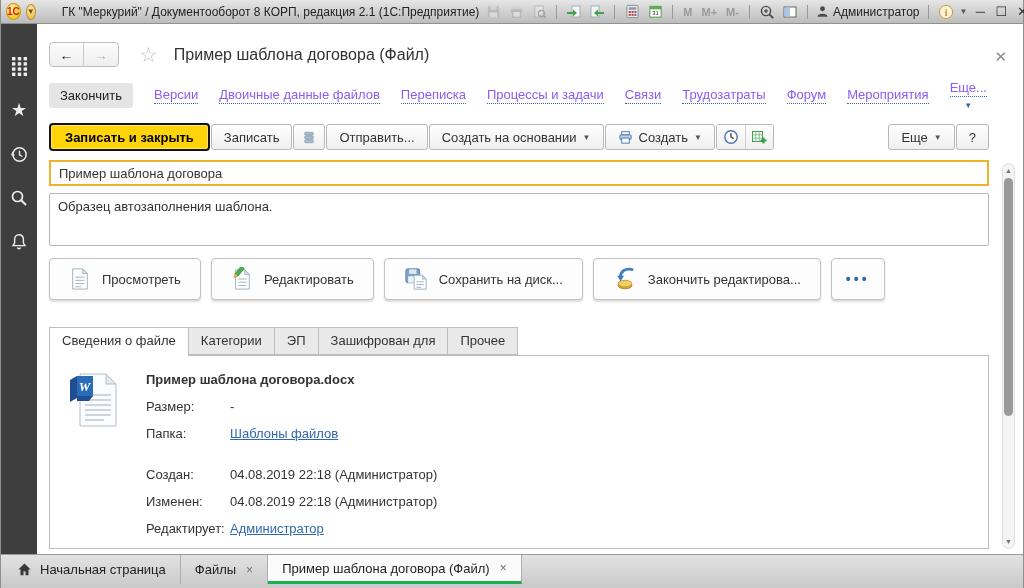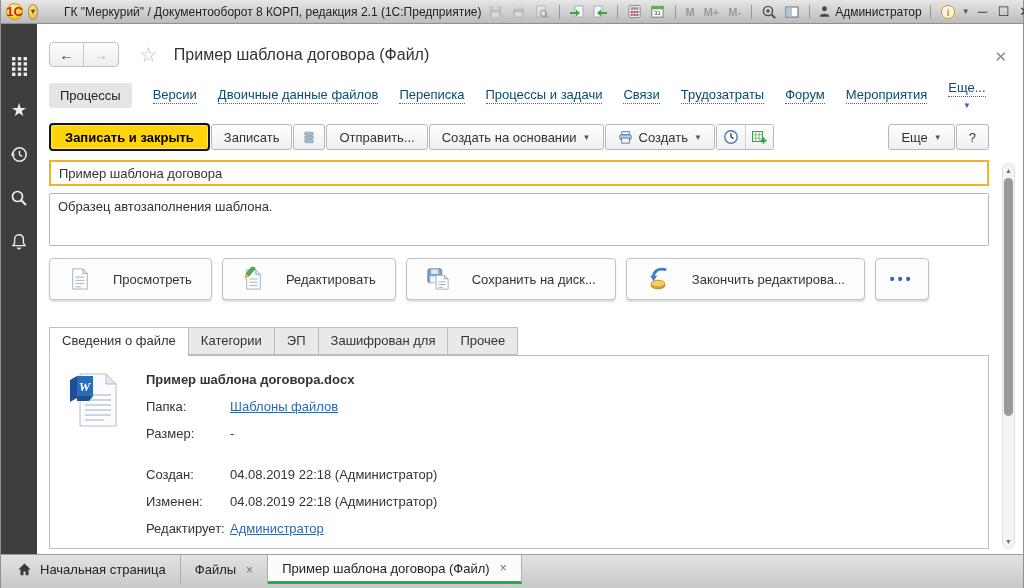"1С" .logo-circle { font-size: 13px -> 10px }
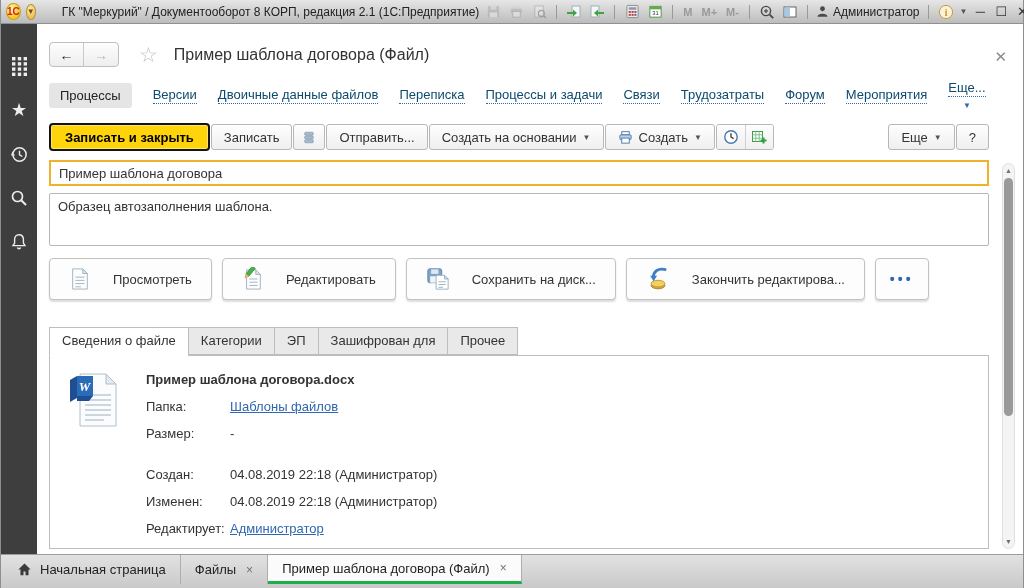"Процессы" span.nav-active { text: Процессы -> Закончить }
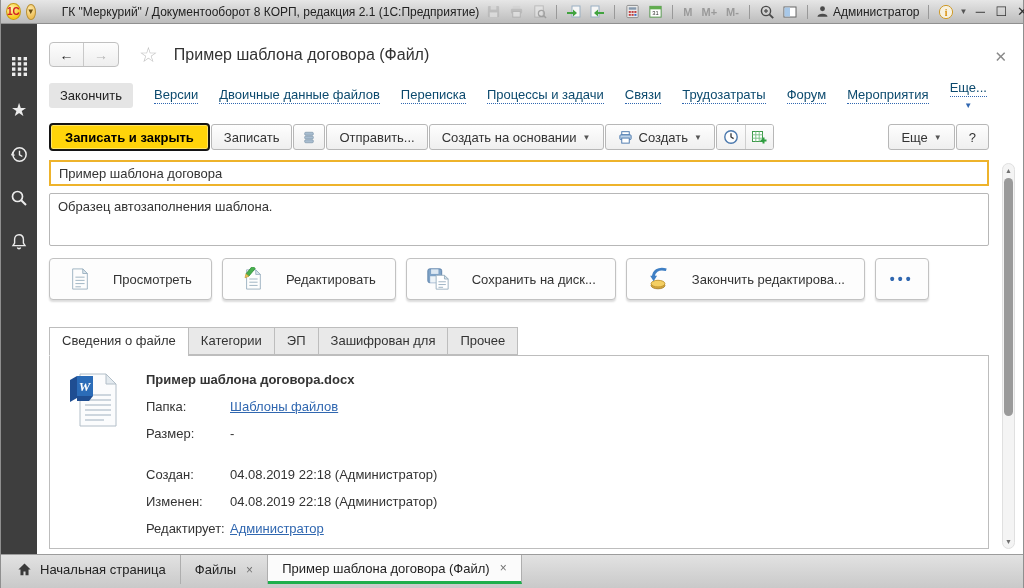"Версии" .nav-link { color: #0c4a6e -> #8b5cf6 }
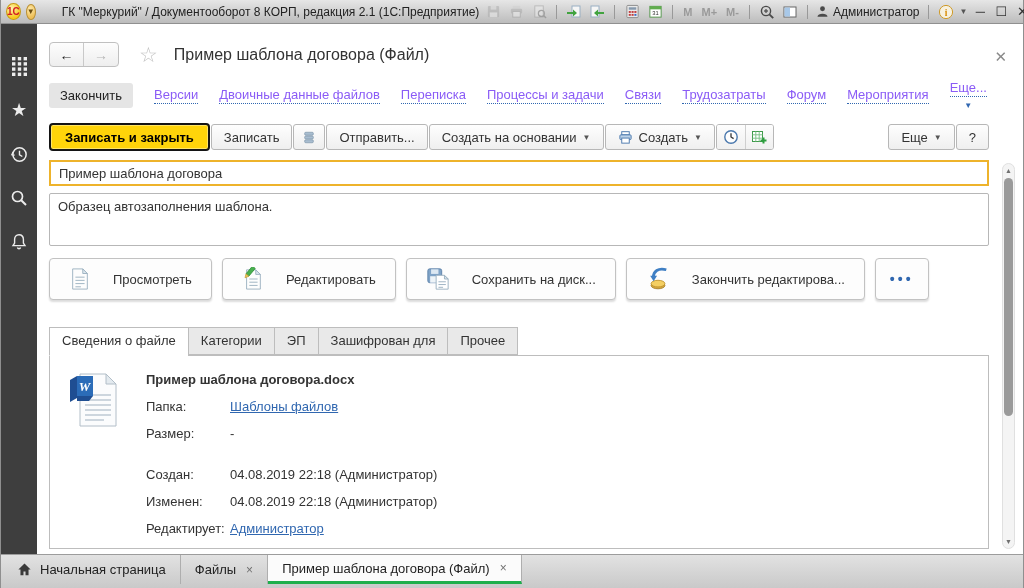"Просмотреть" .action-btn { gap: 22px -> 11px }
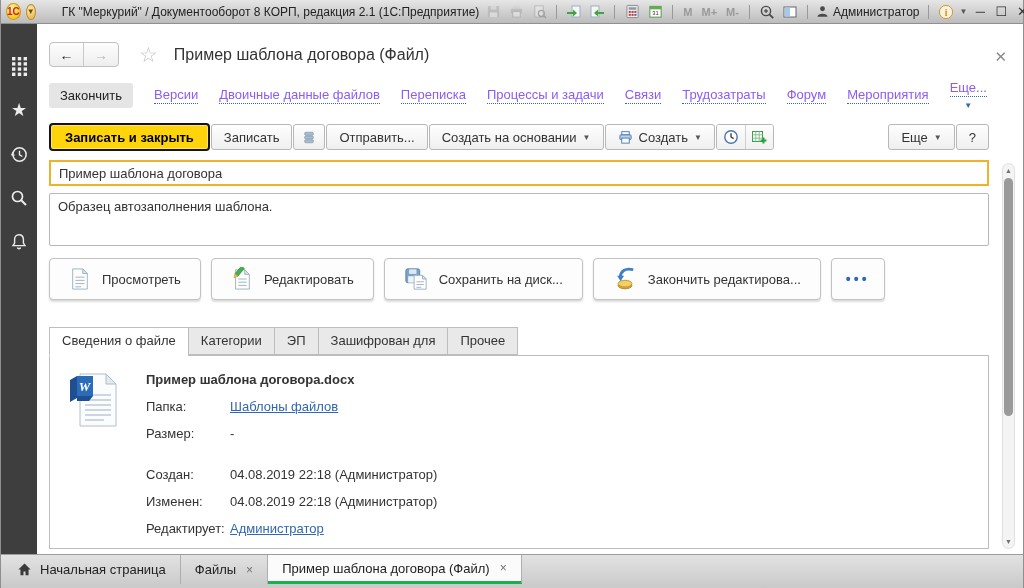"Папка:" div.drow { order: before "Размер:" -> after "Размер:" }
